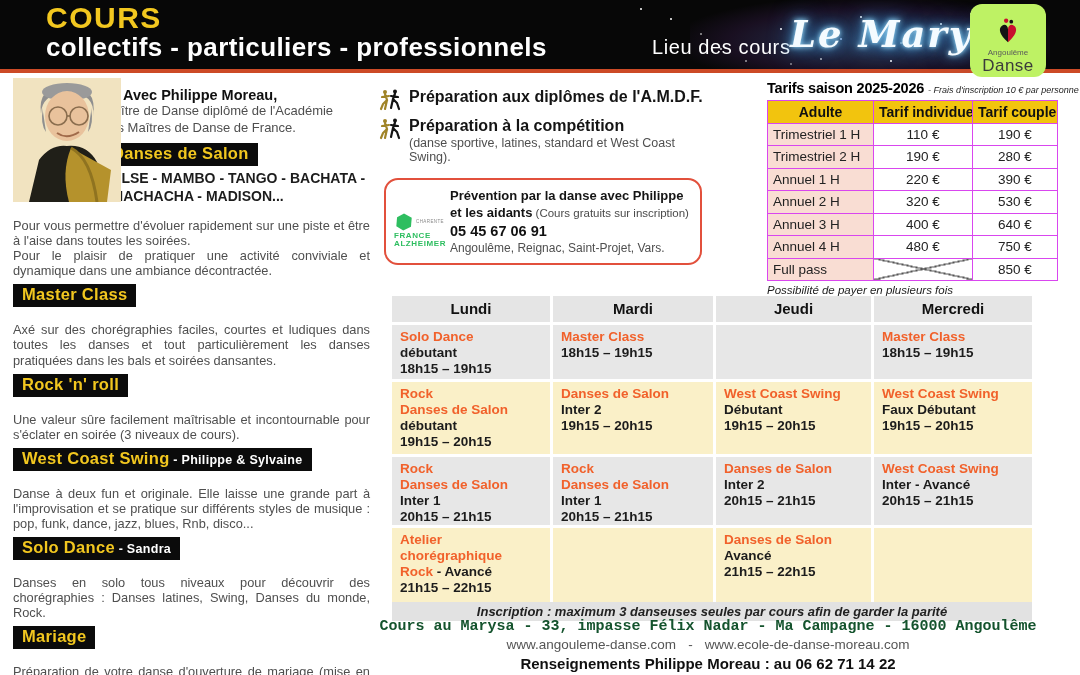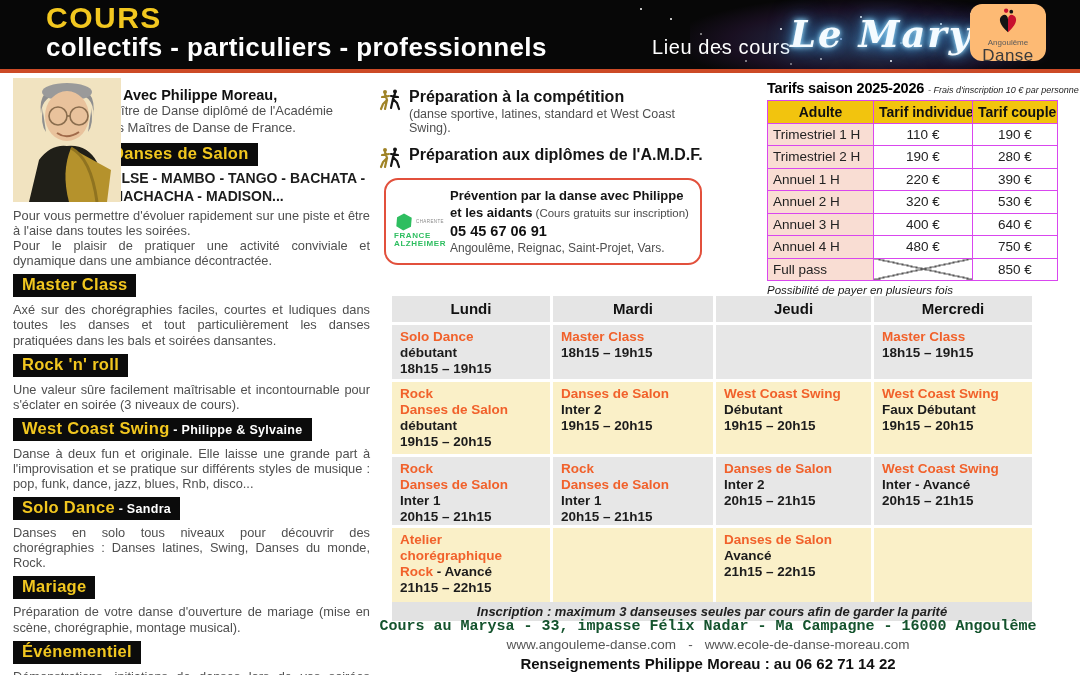"Angoulême" .h-logo { background: #fdba74 -> #bef264; height: 57px -> 73px; padding-top: 3px -> 13px }
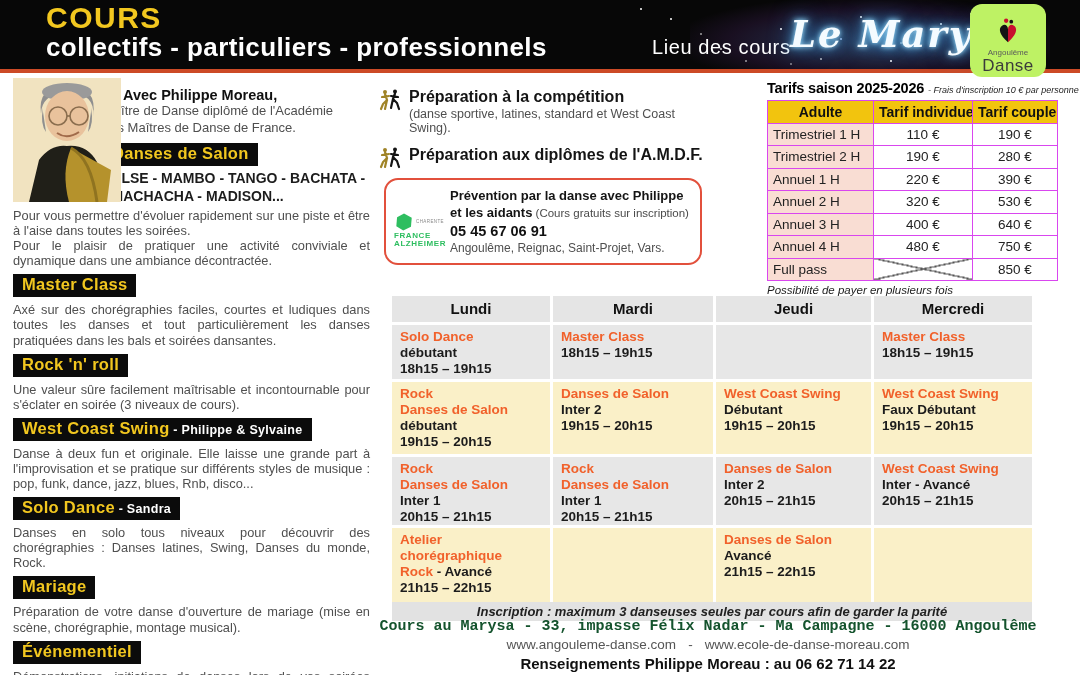"Préparation à la compétition" div.prep-item { order: before "Préparation aux diplômes de l'A.M.D.F." -> after "Préparation aux diplômes de l'A.M.D.F." }
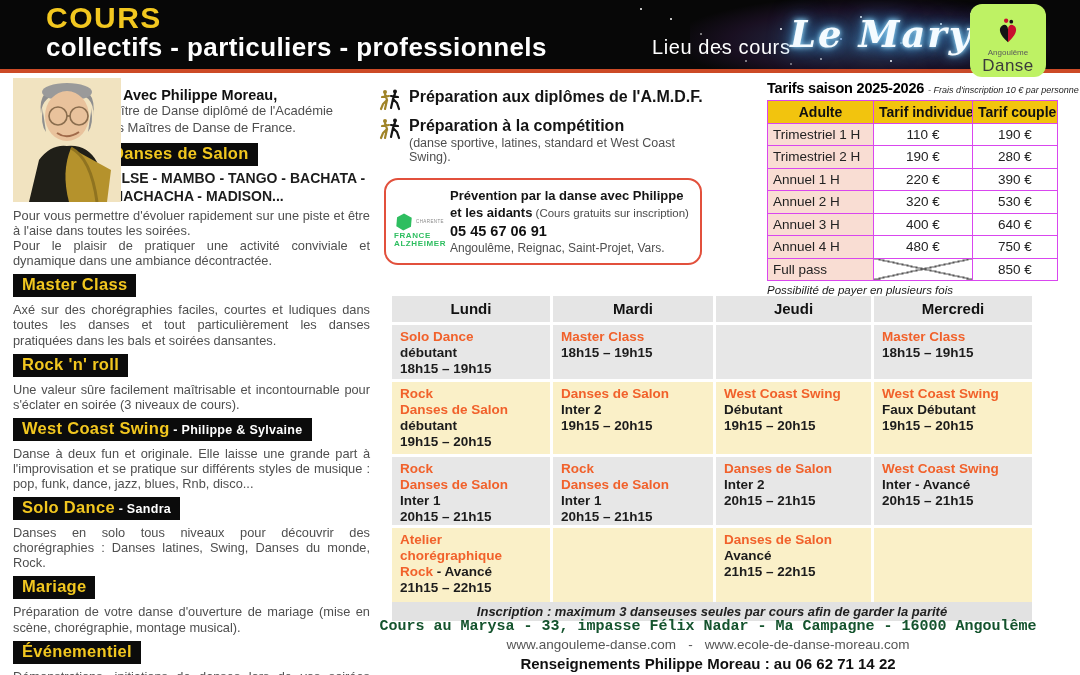"Pour vous permettre d'évoluer rapidement" .par { margin: 3px 0 0 -> 13px 0 0 }
